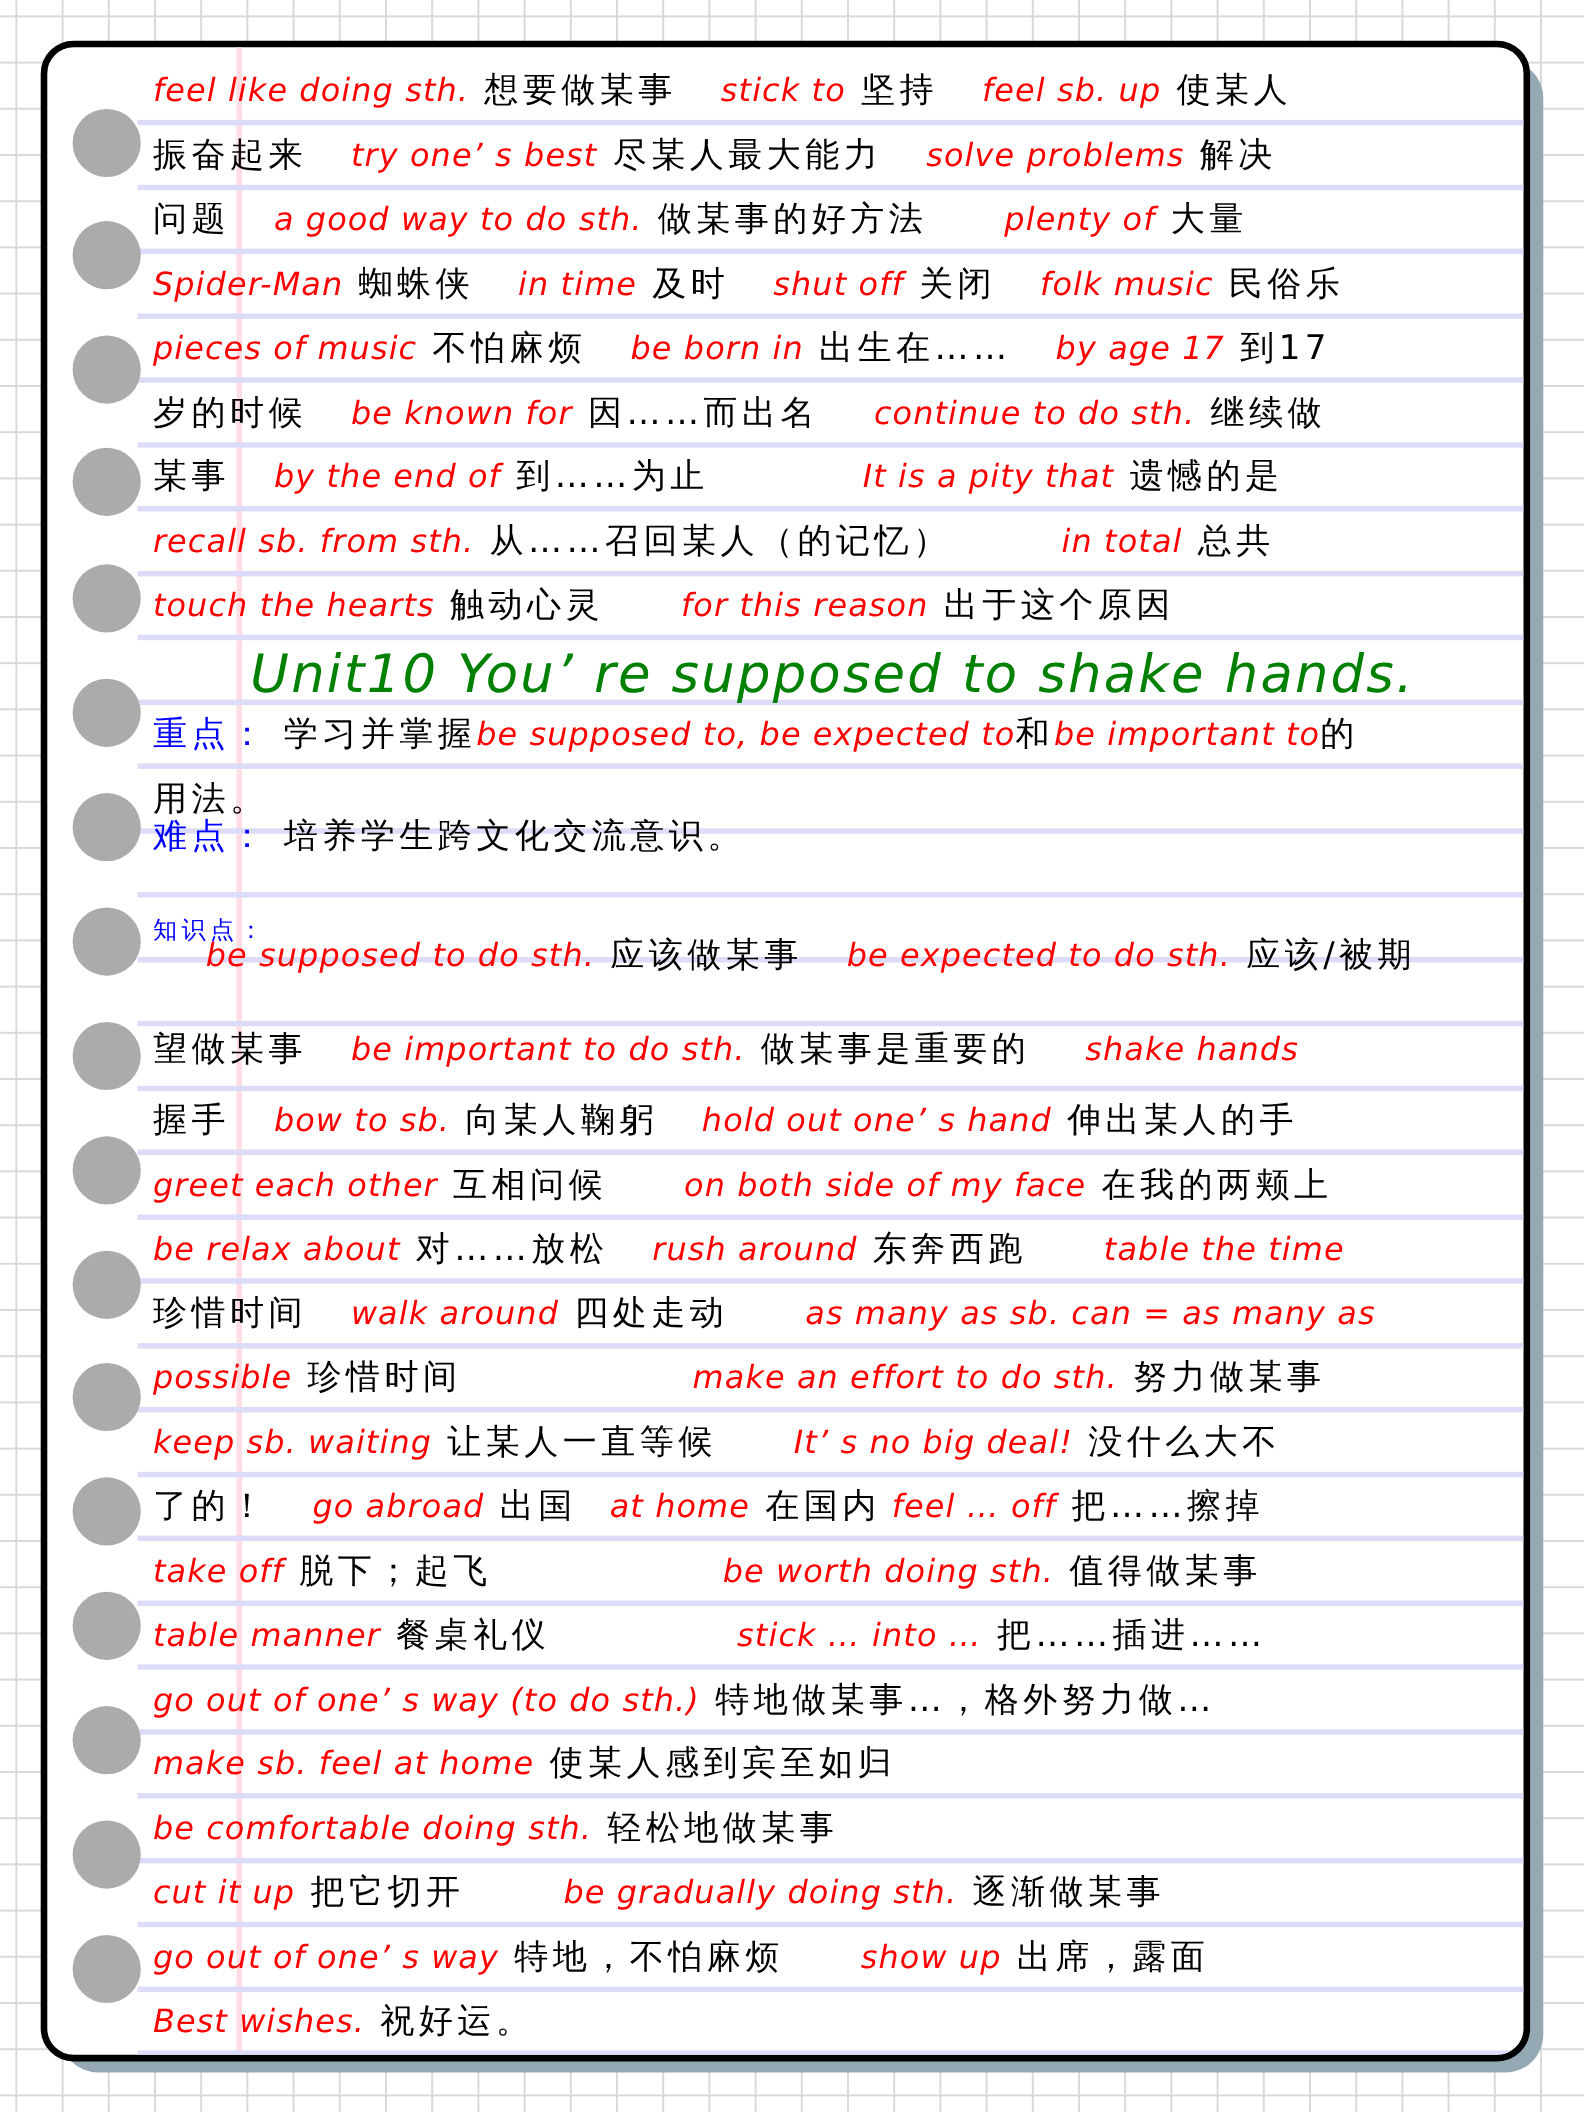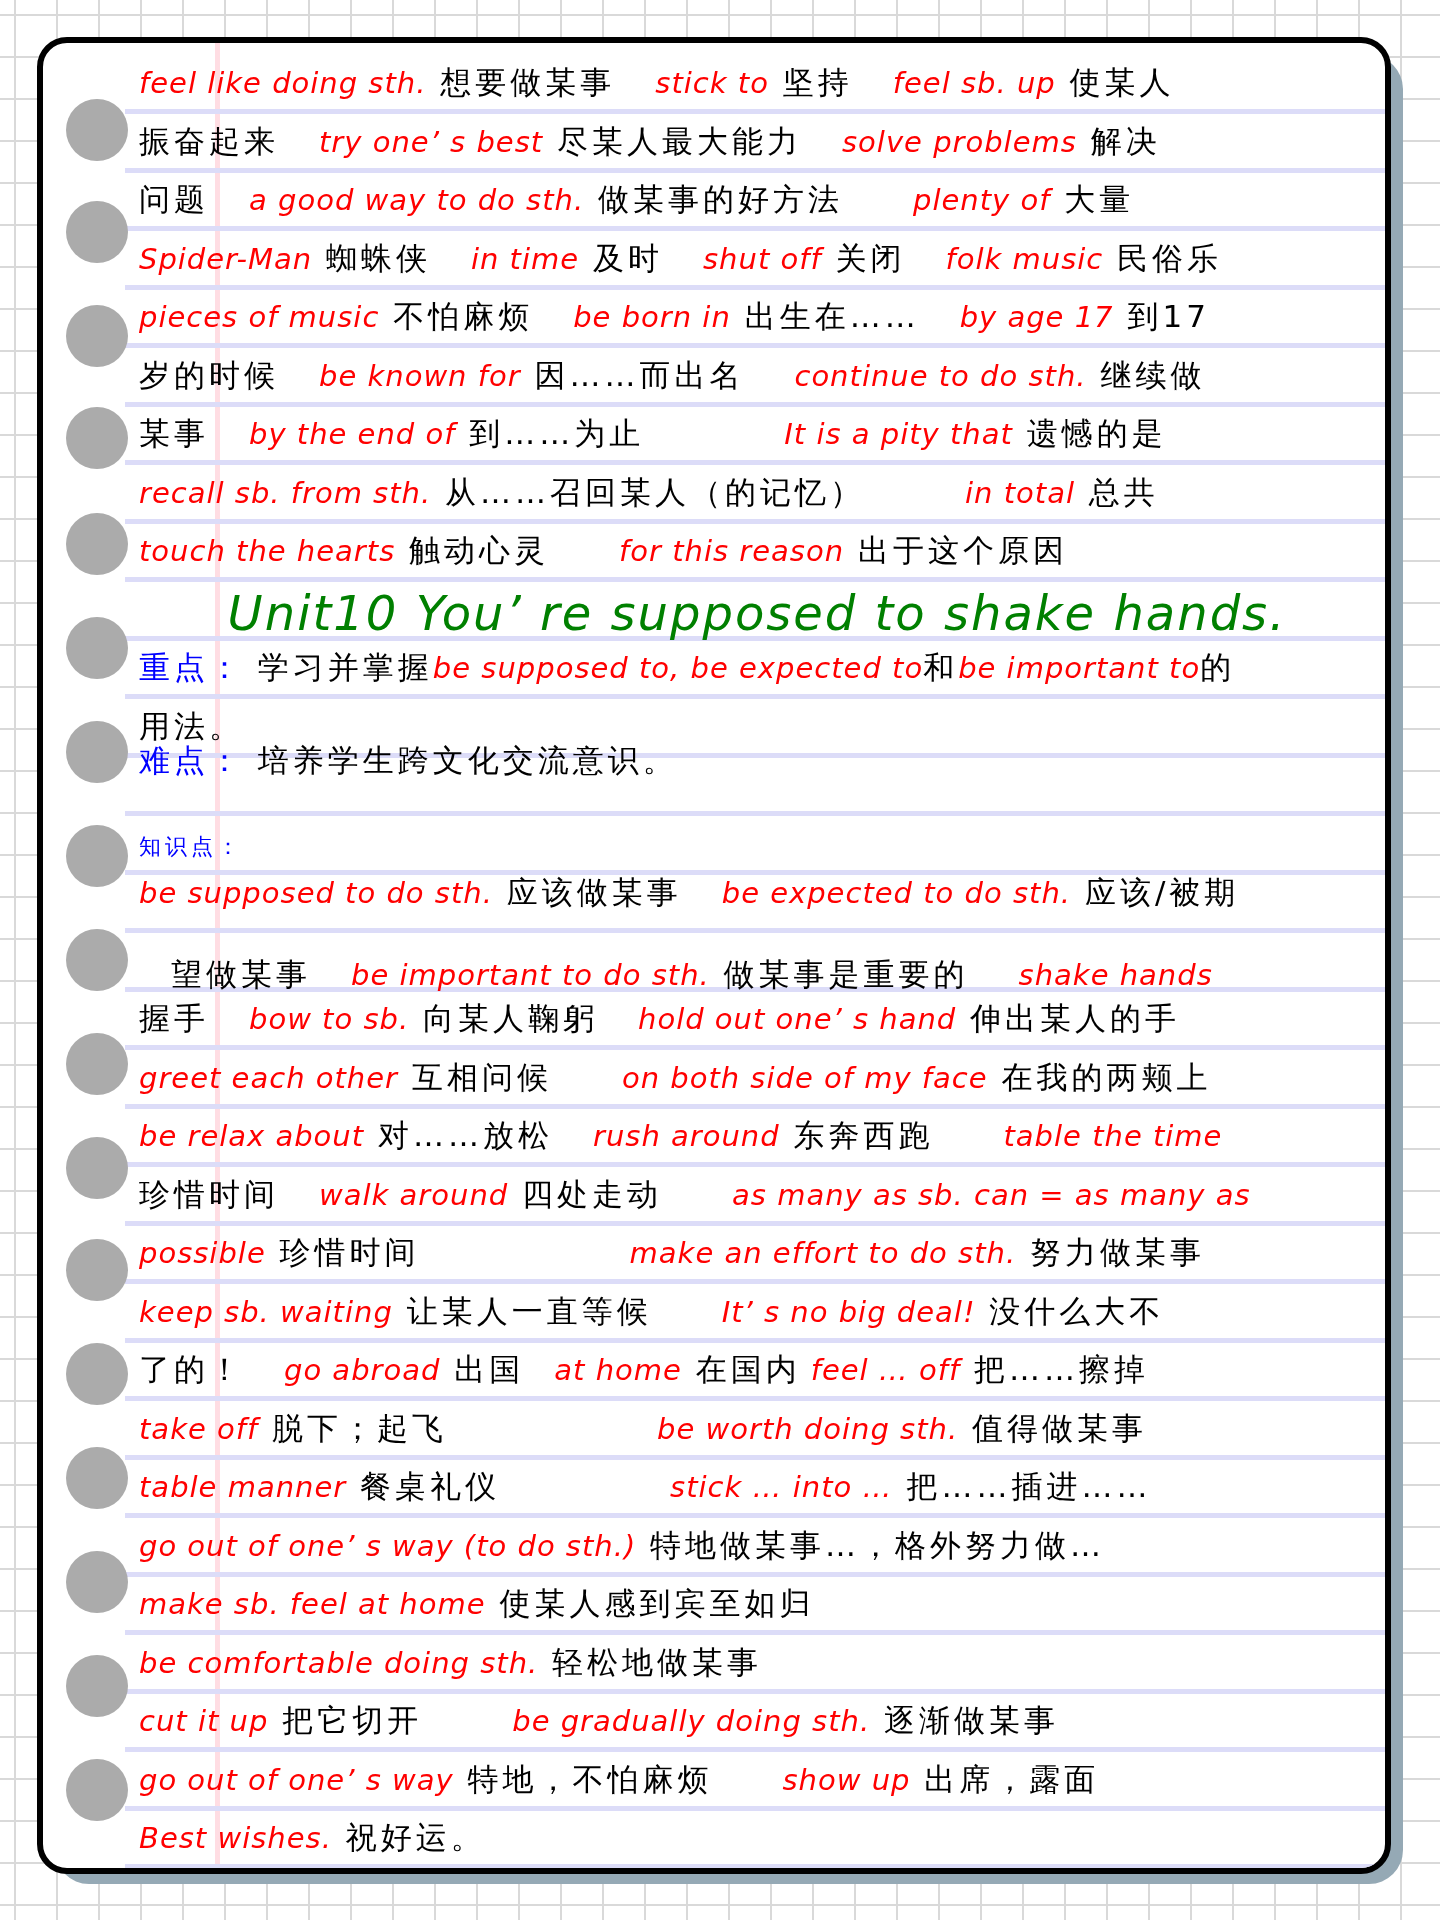"be supposed to do sth." div.row { margin-left: none -> 48px; top: 820px -> 796px }
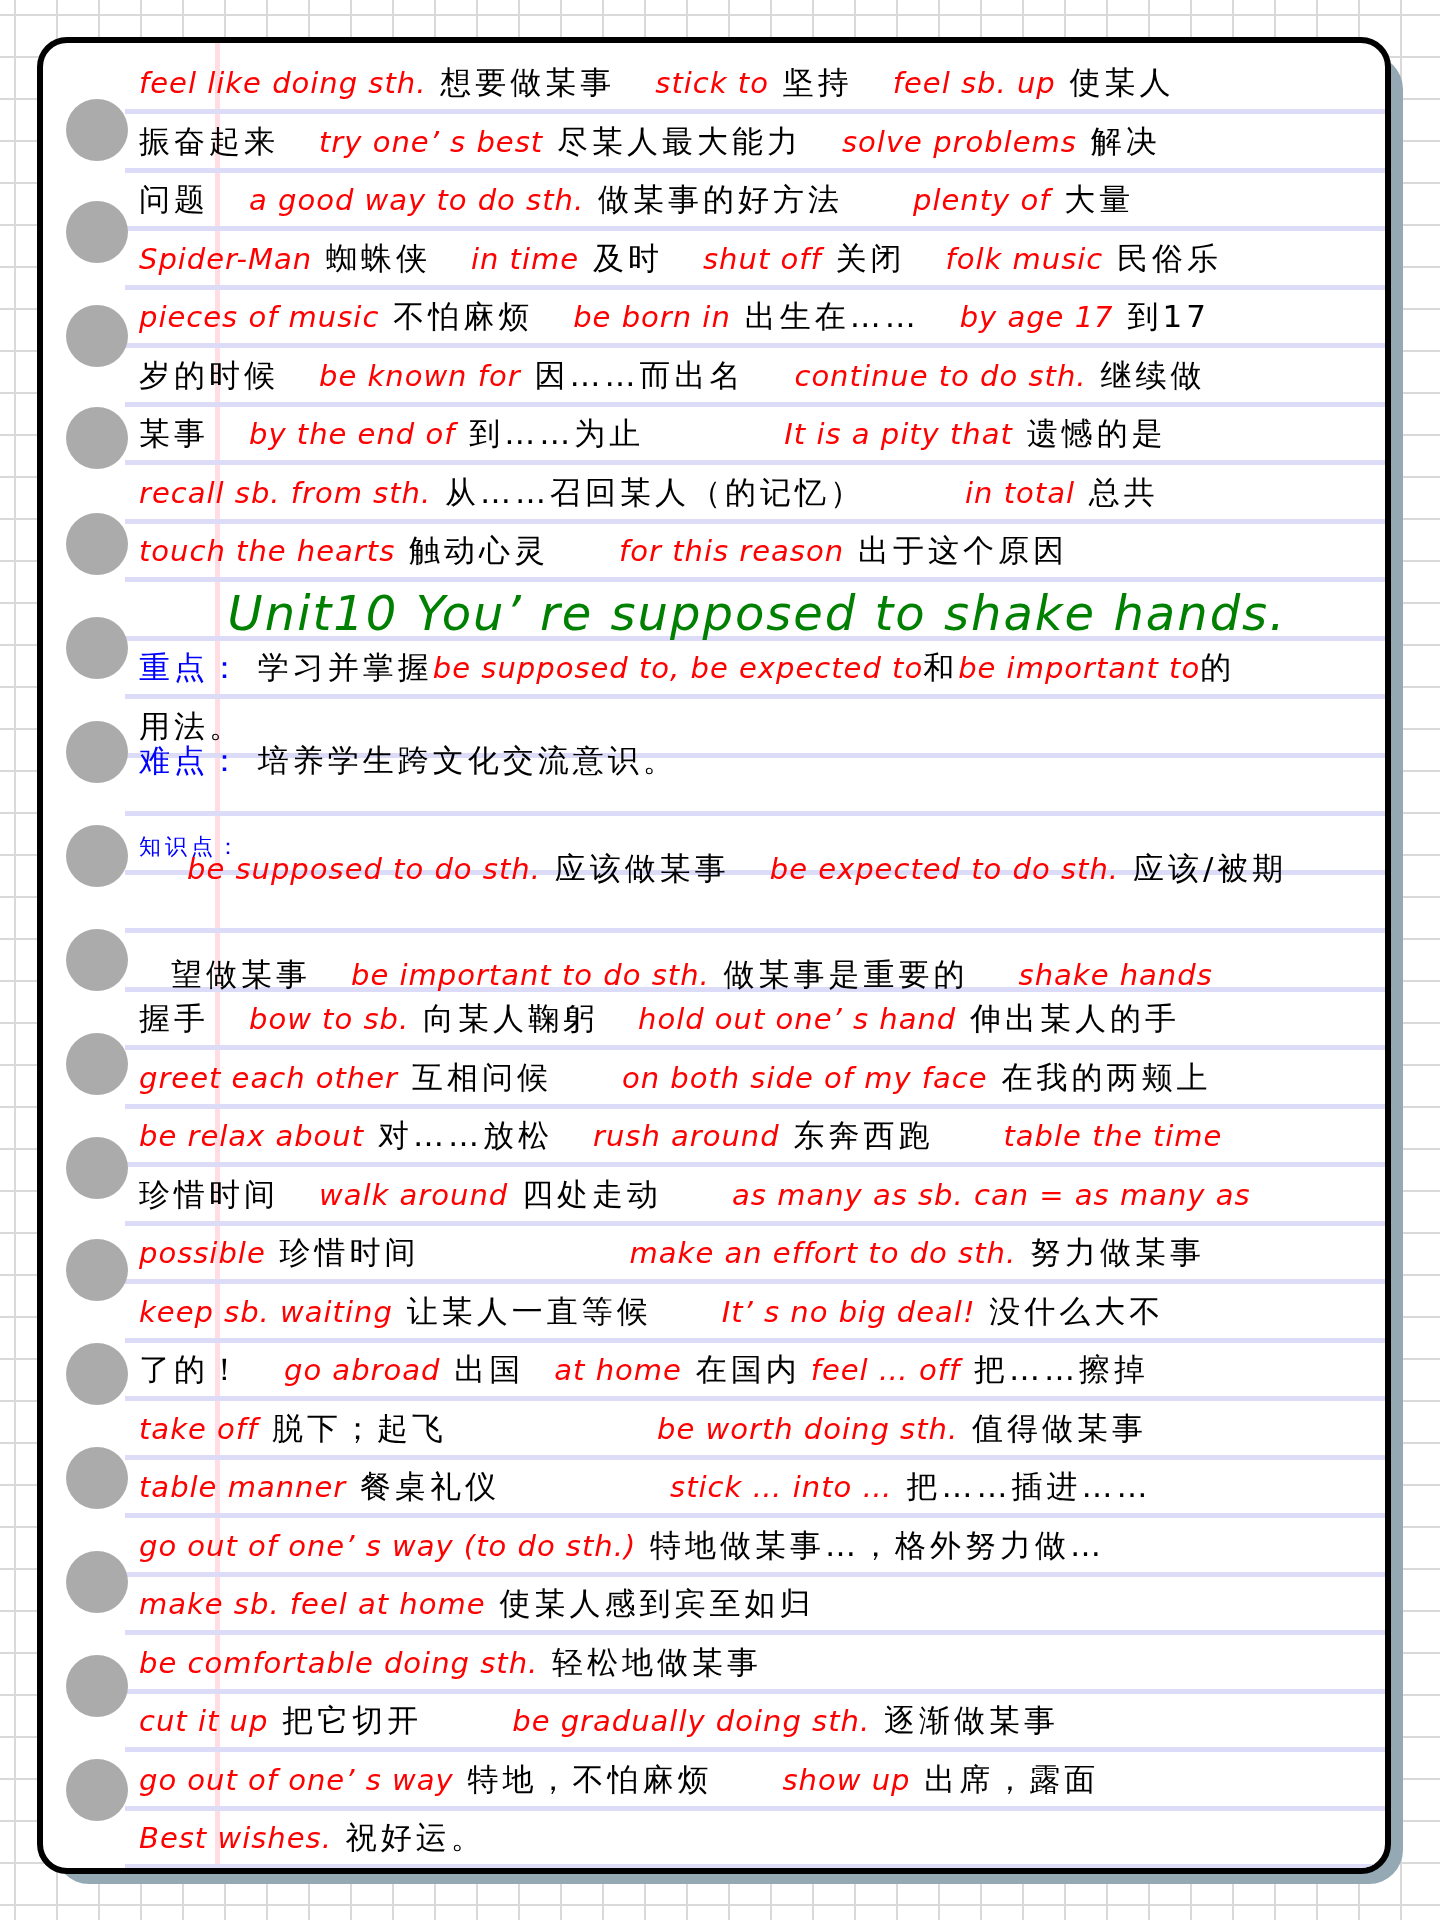"望做某事 be important to do" div.row { margin-left: 32px -> none; top: 902px -> 882px }
